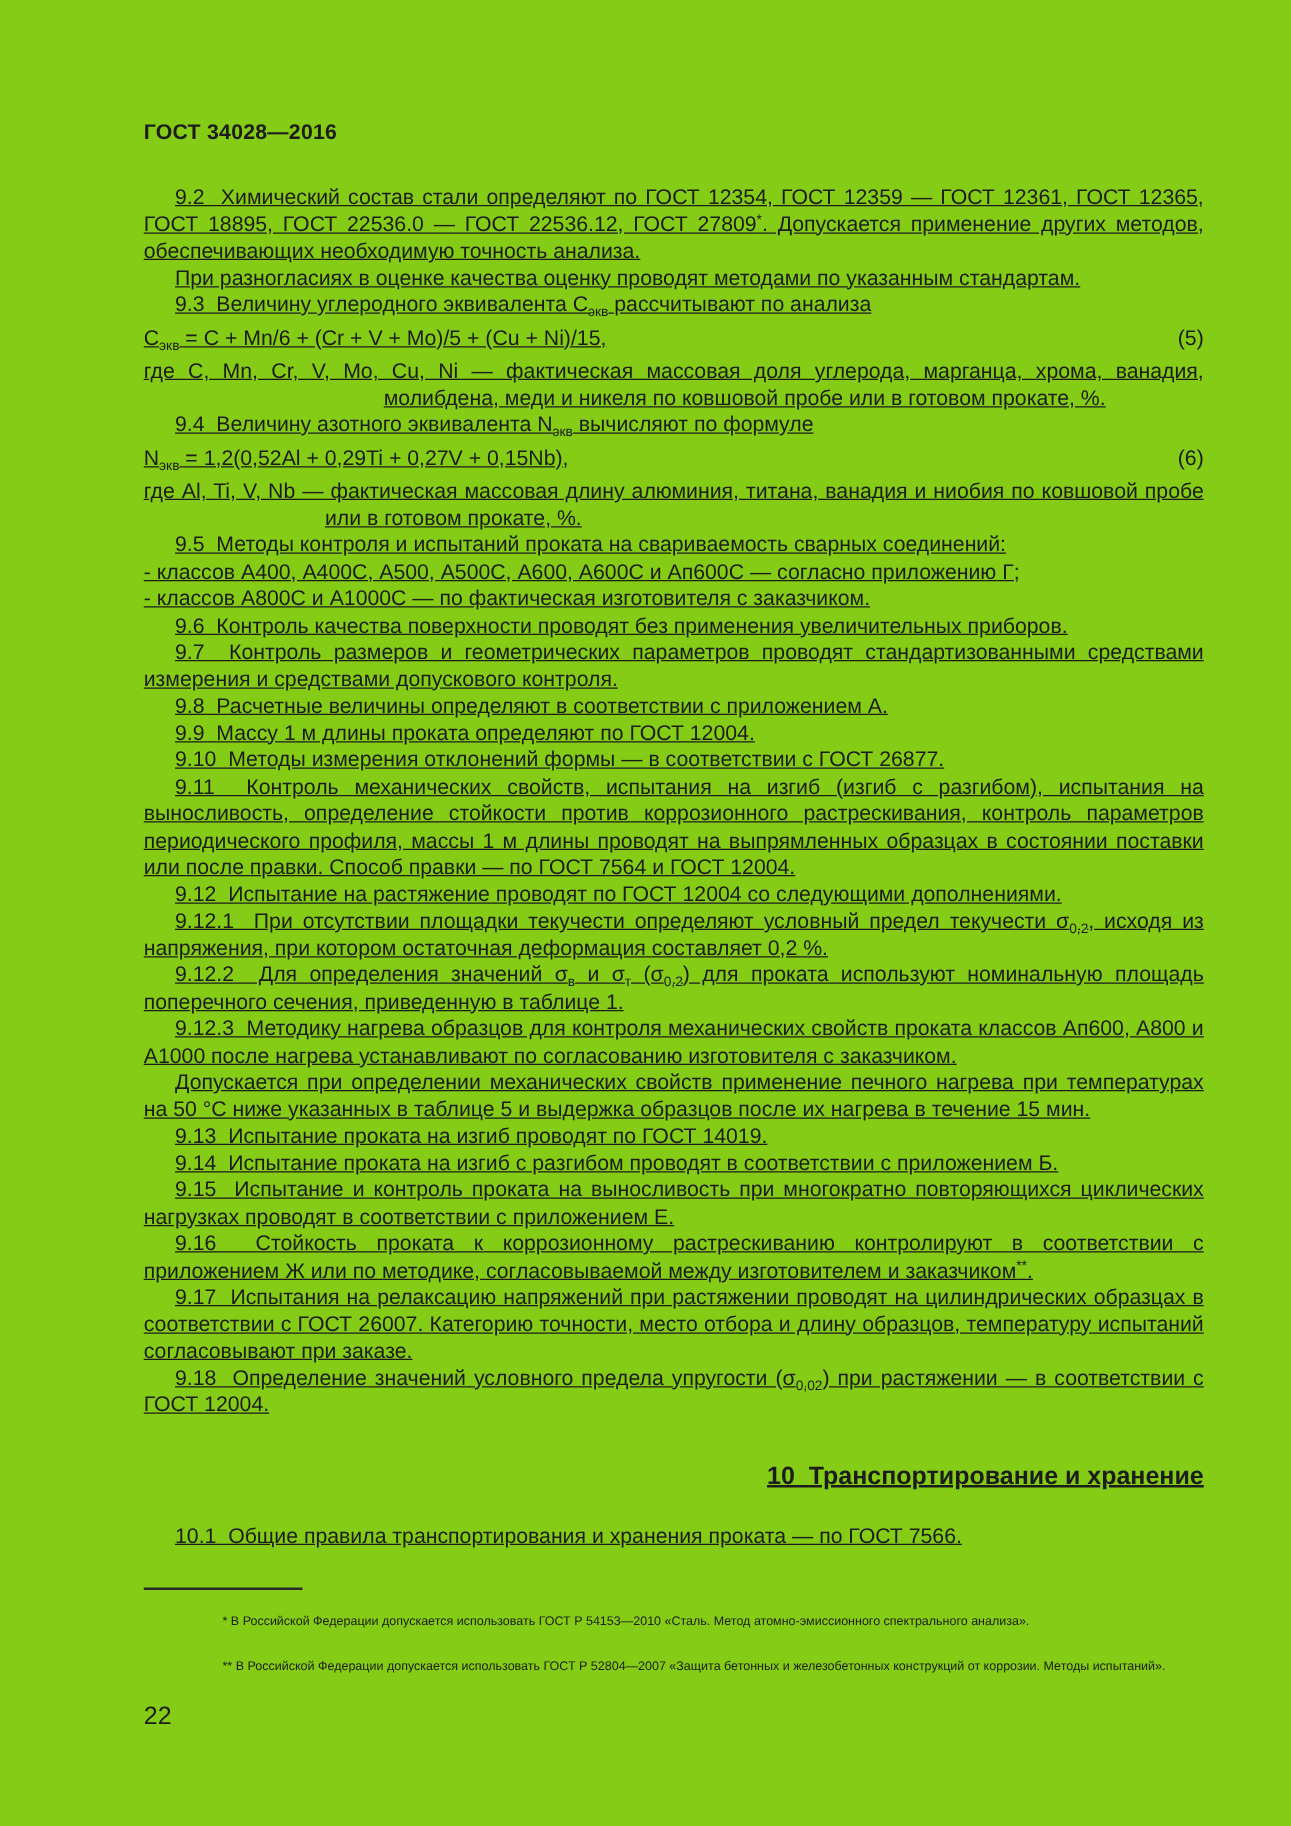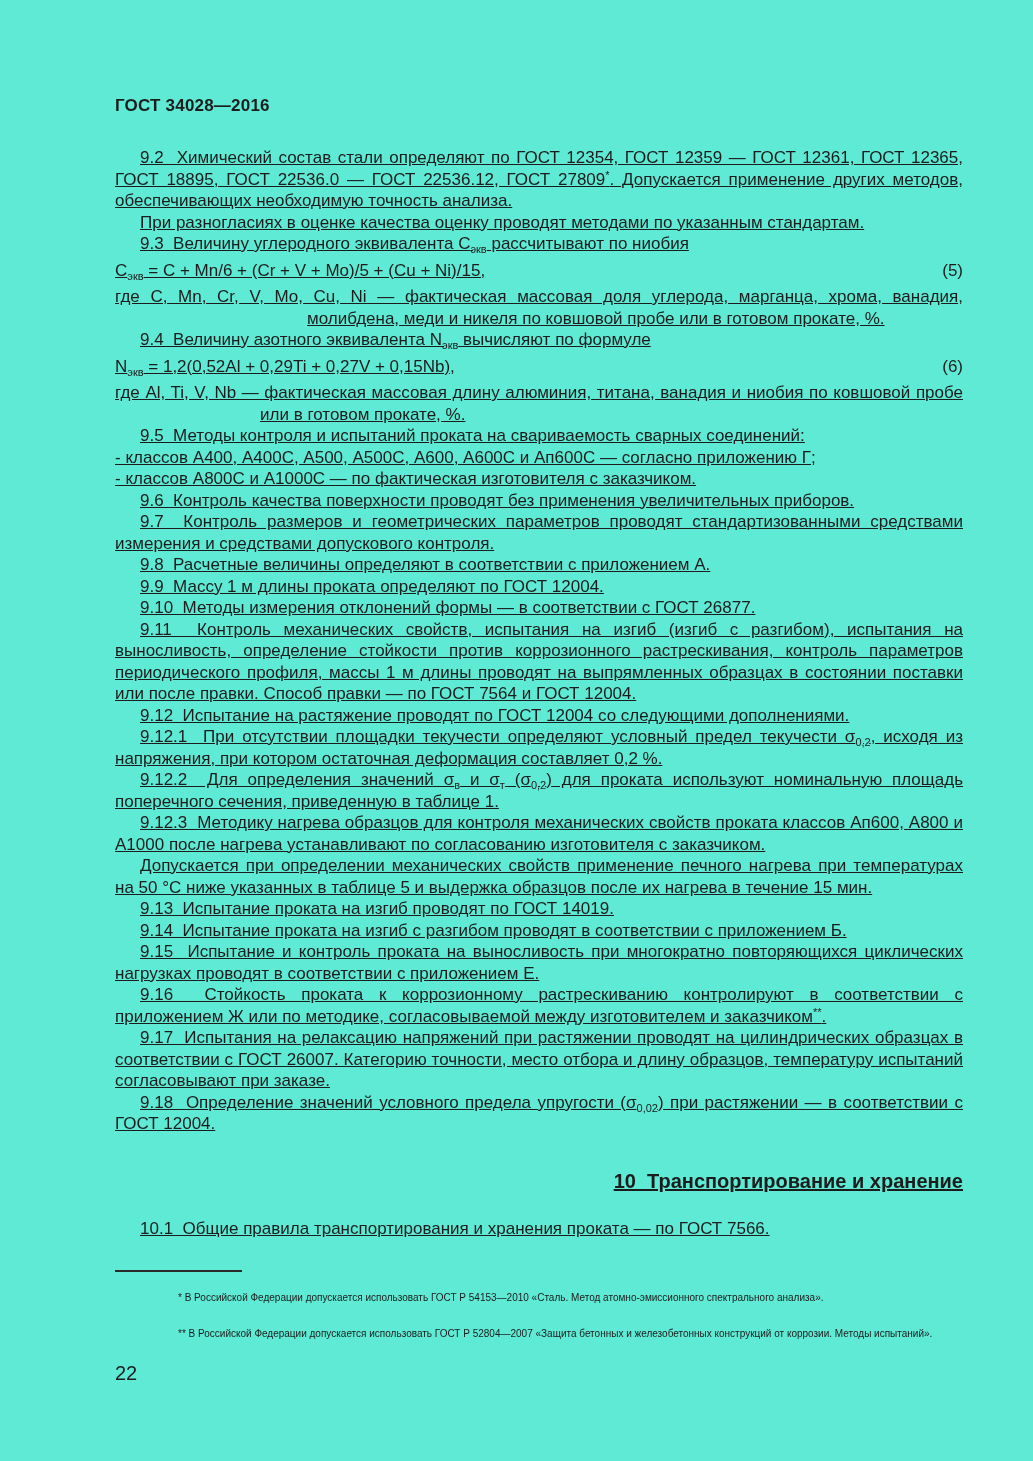"ГОСТ 34028—2016" .page { background: #5eead4 -> #84cc16 }
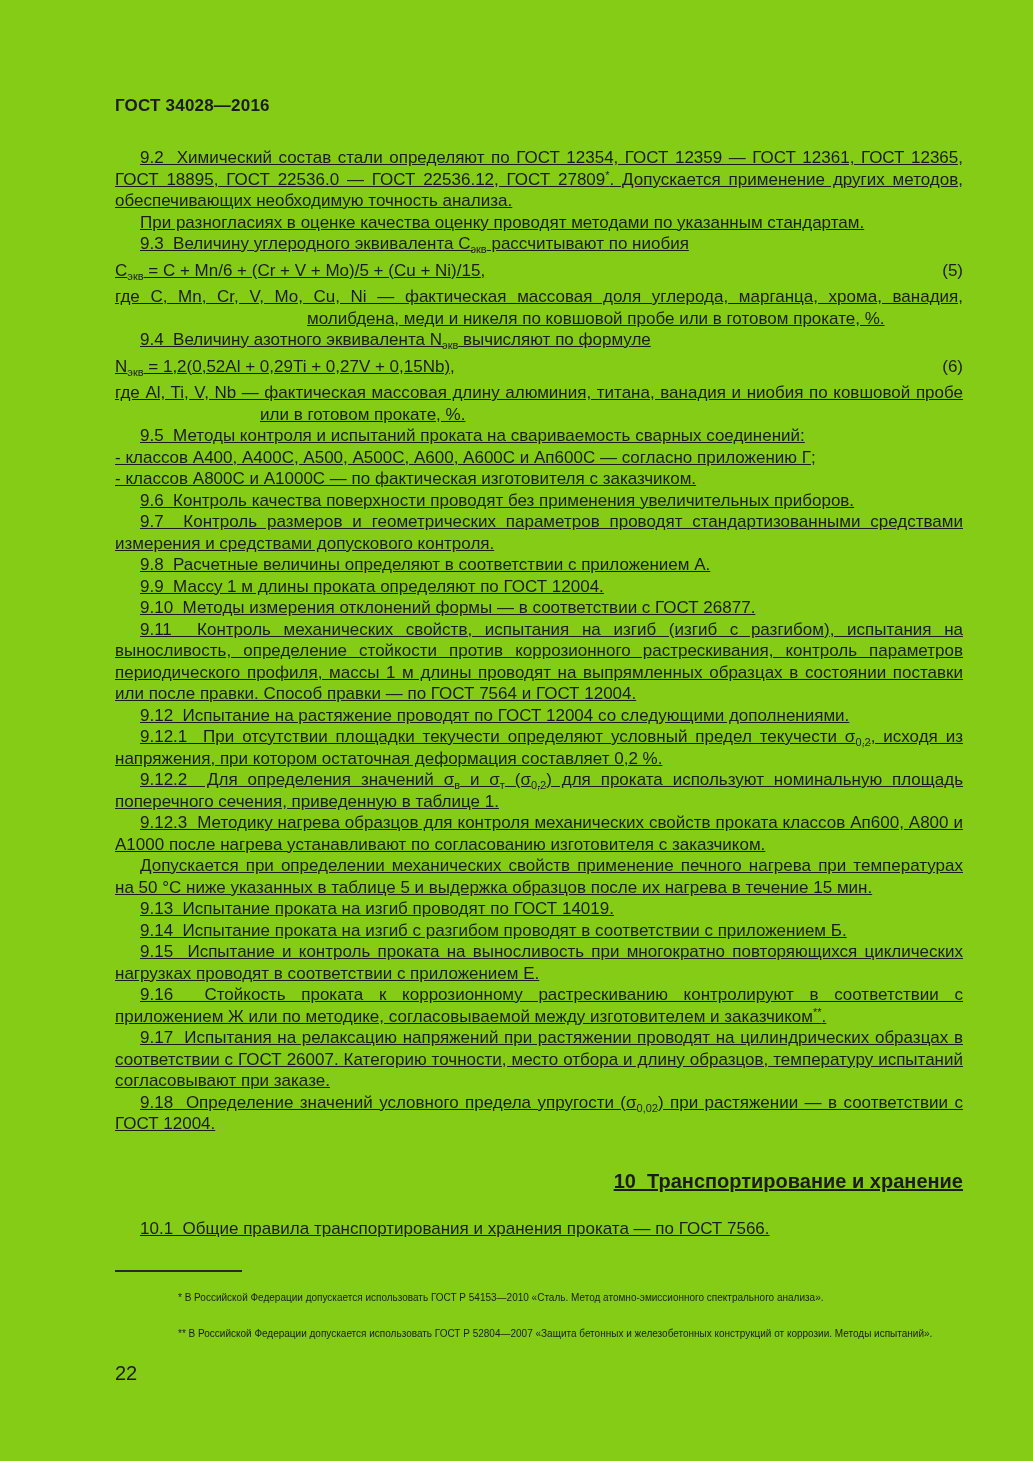"рассчитывают по ниобия" span { text: ниобия -> анализа }
